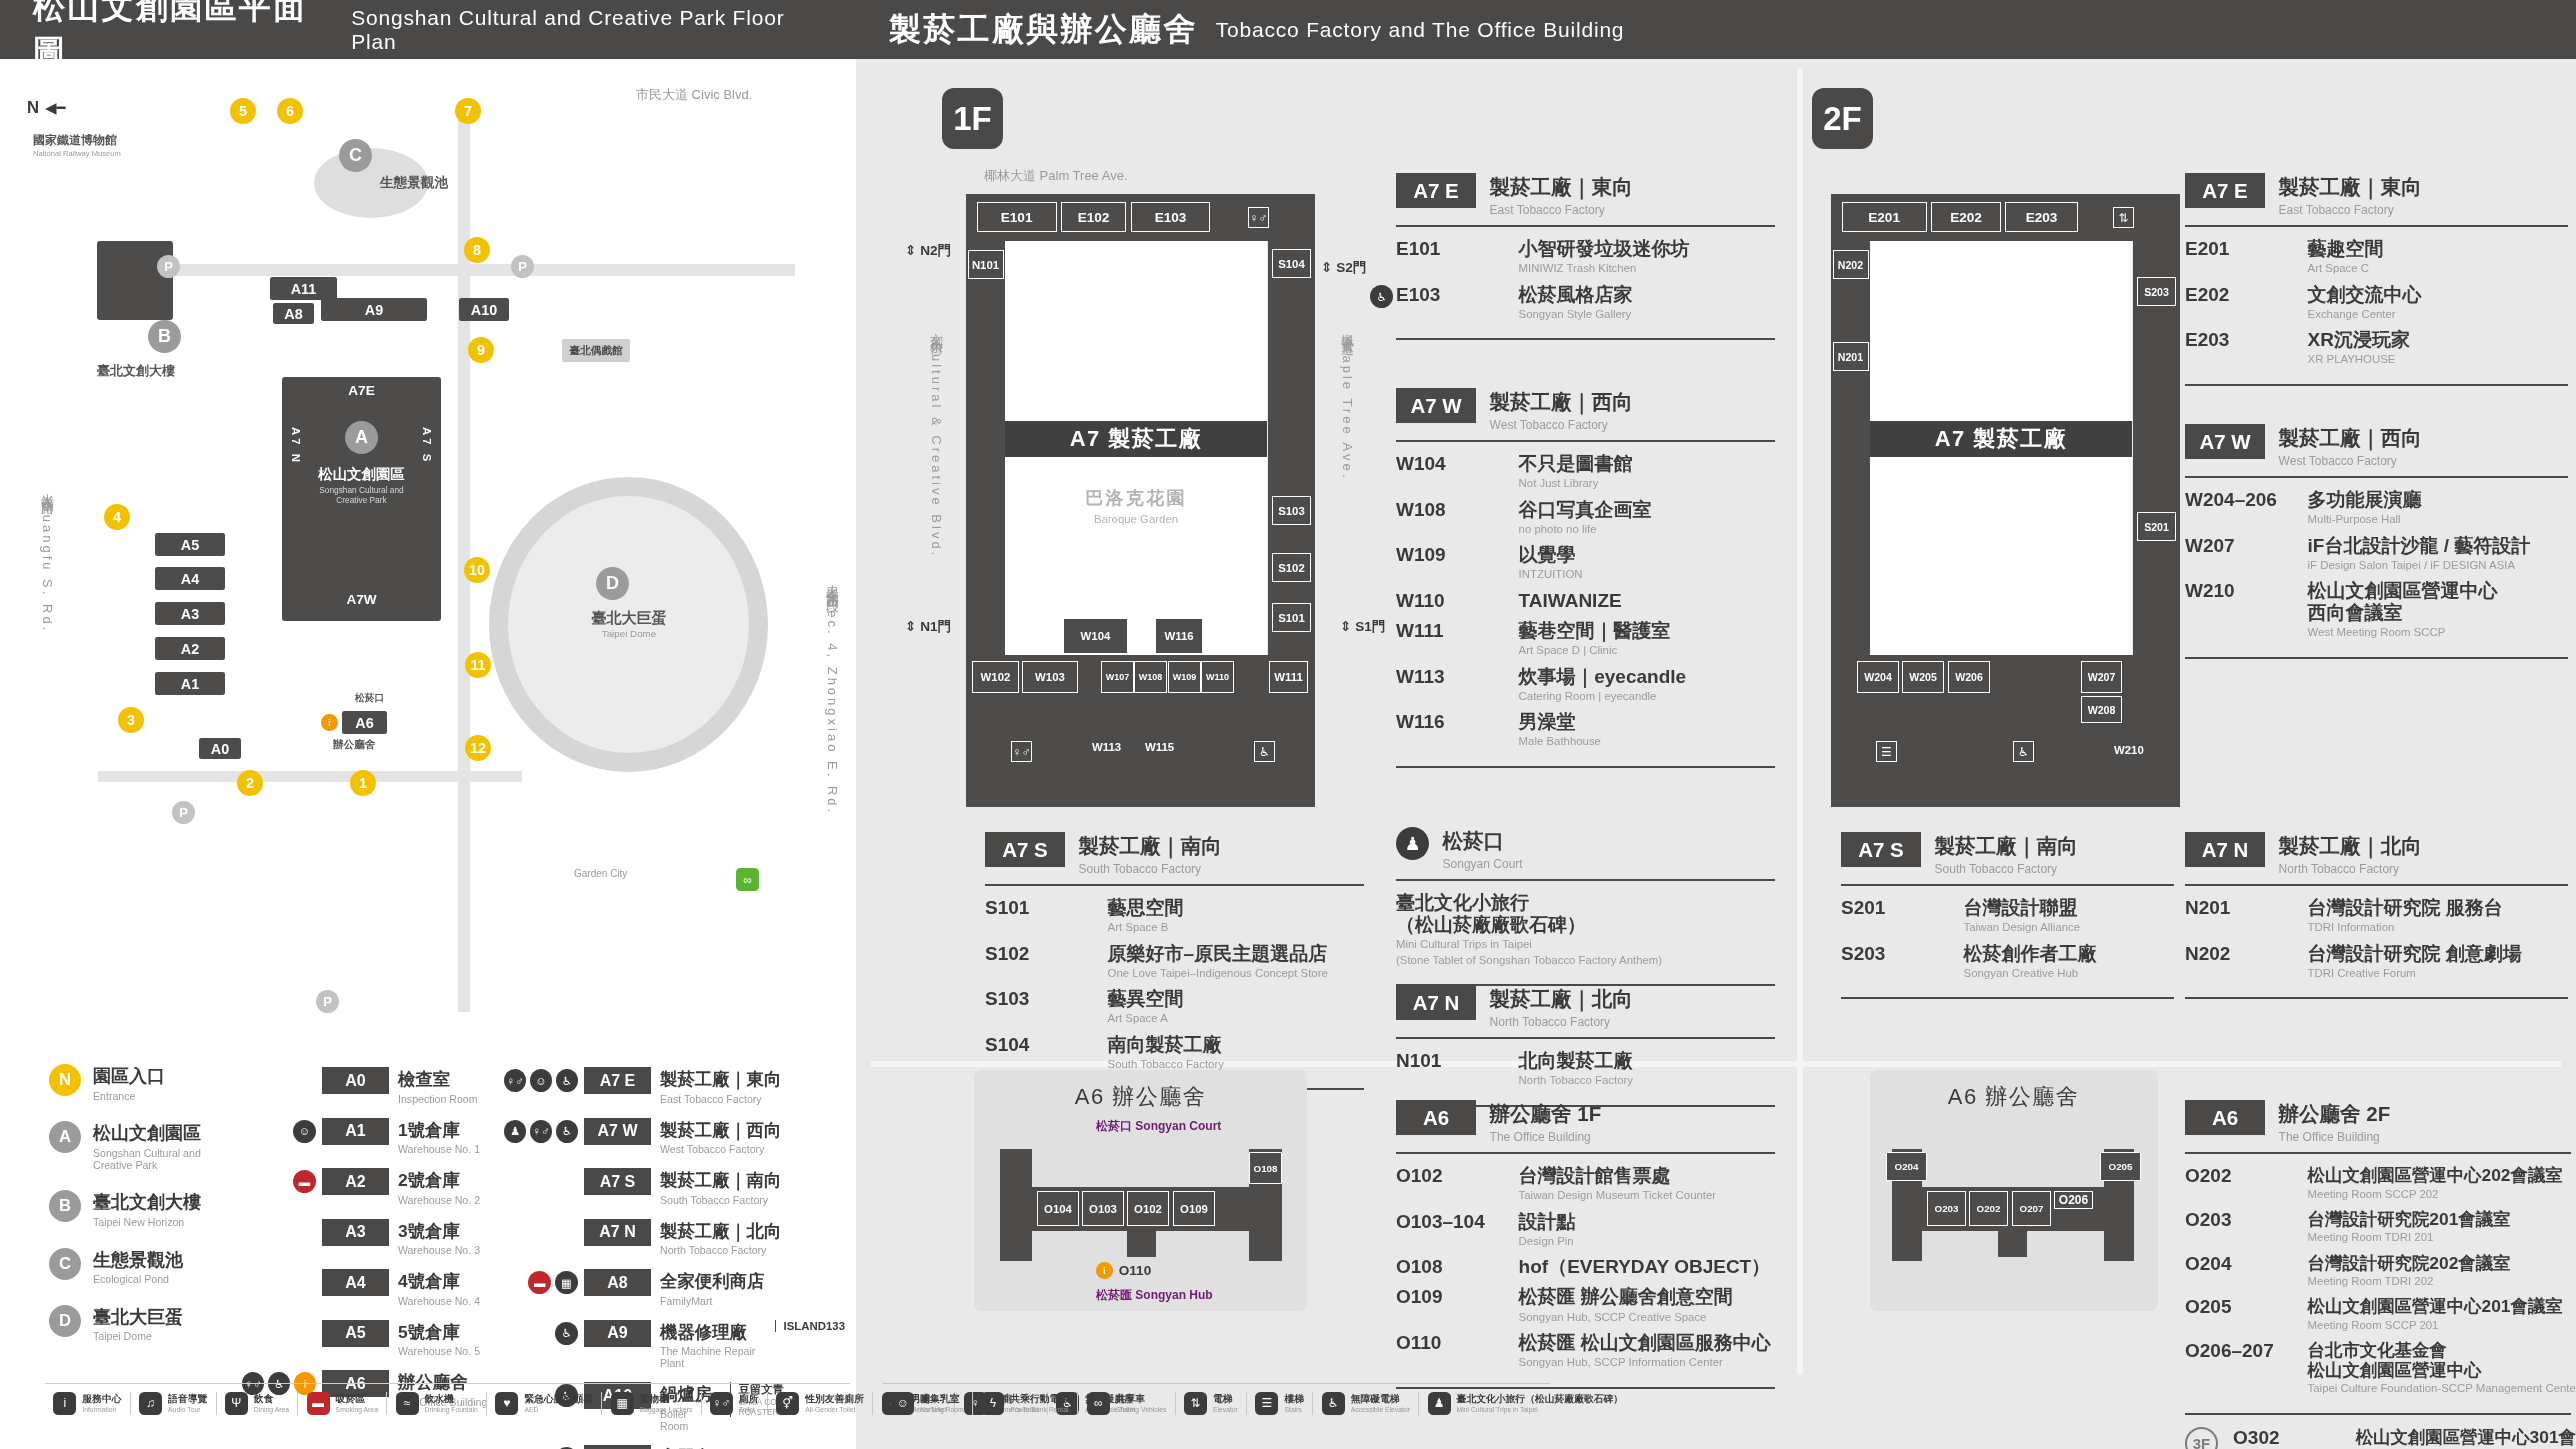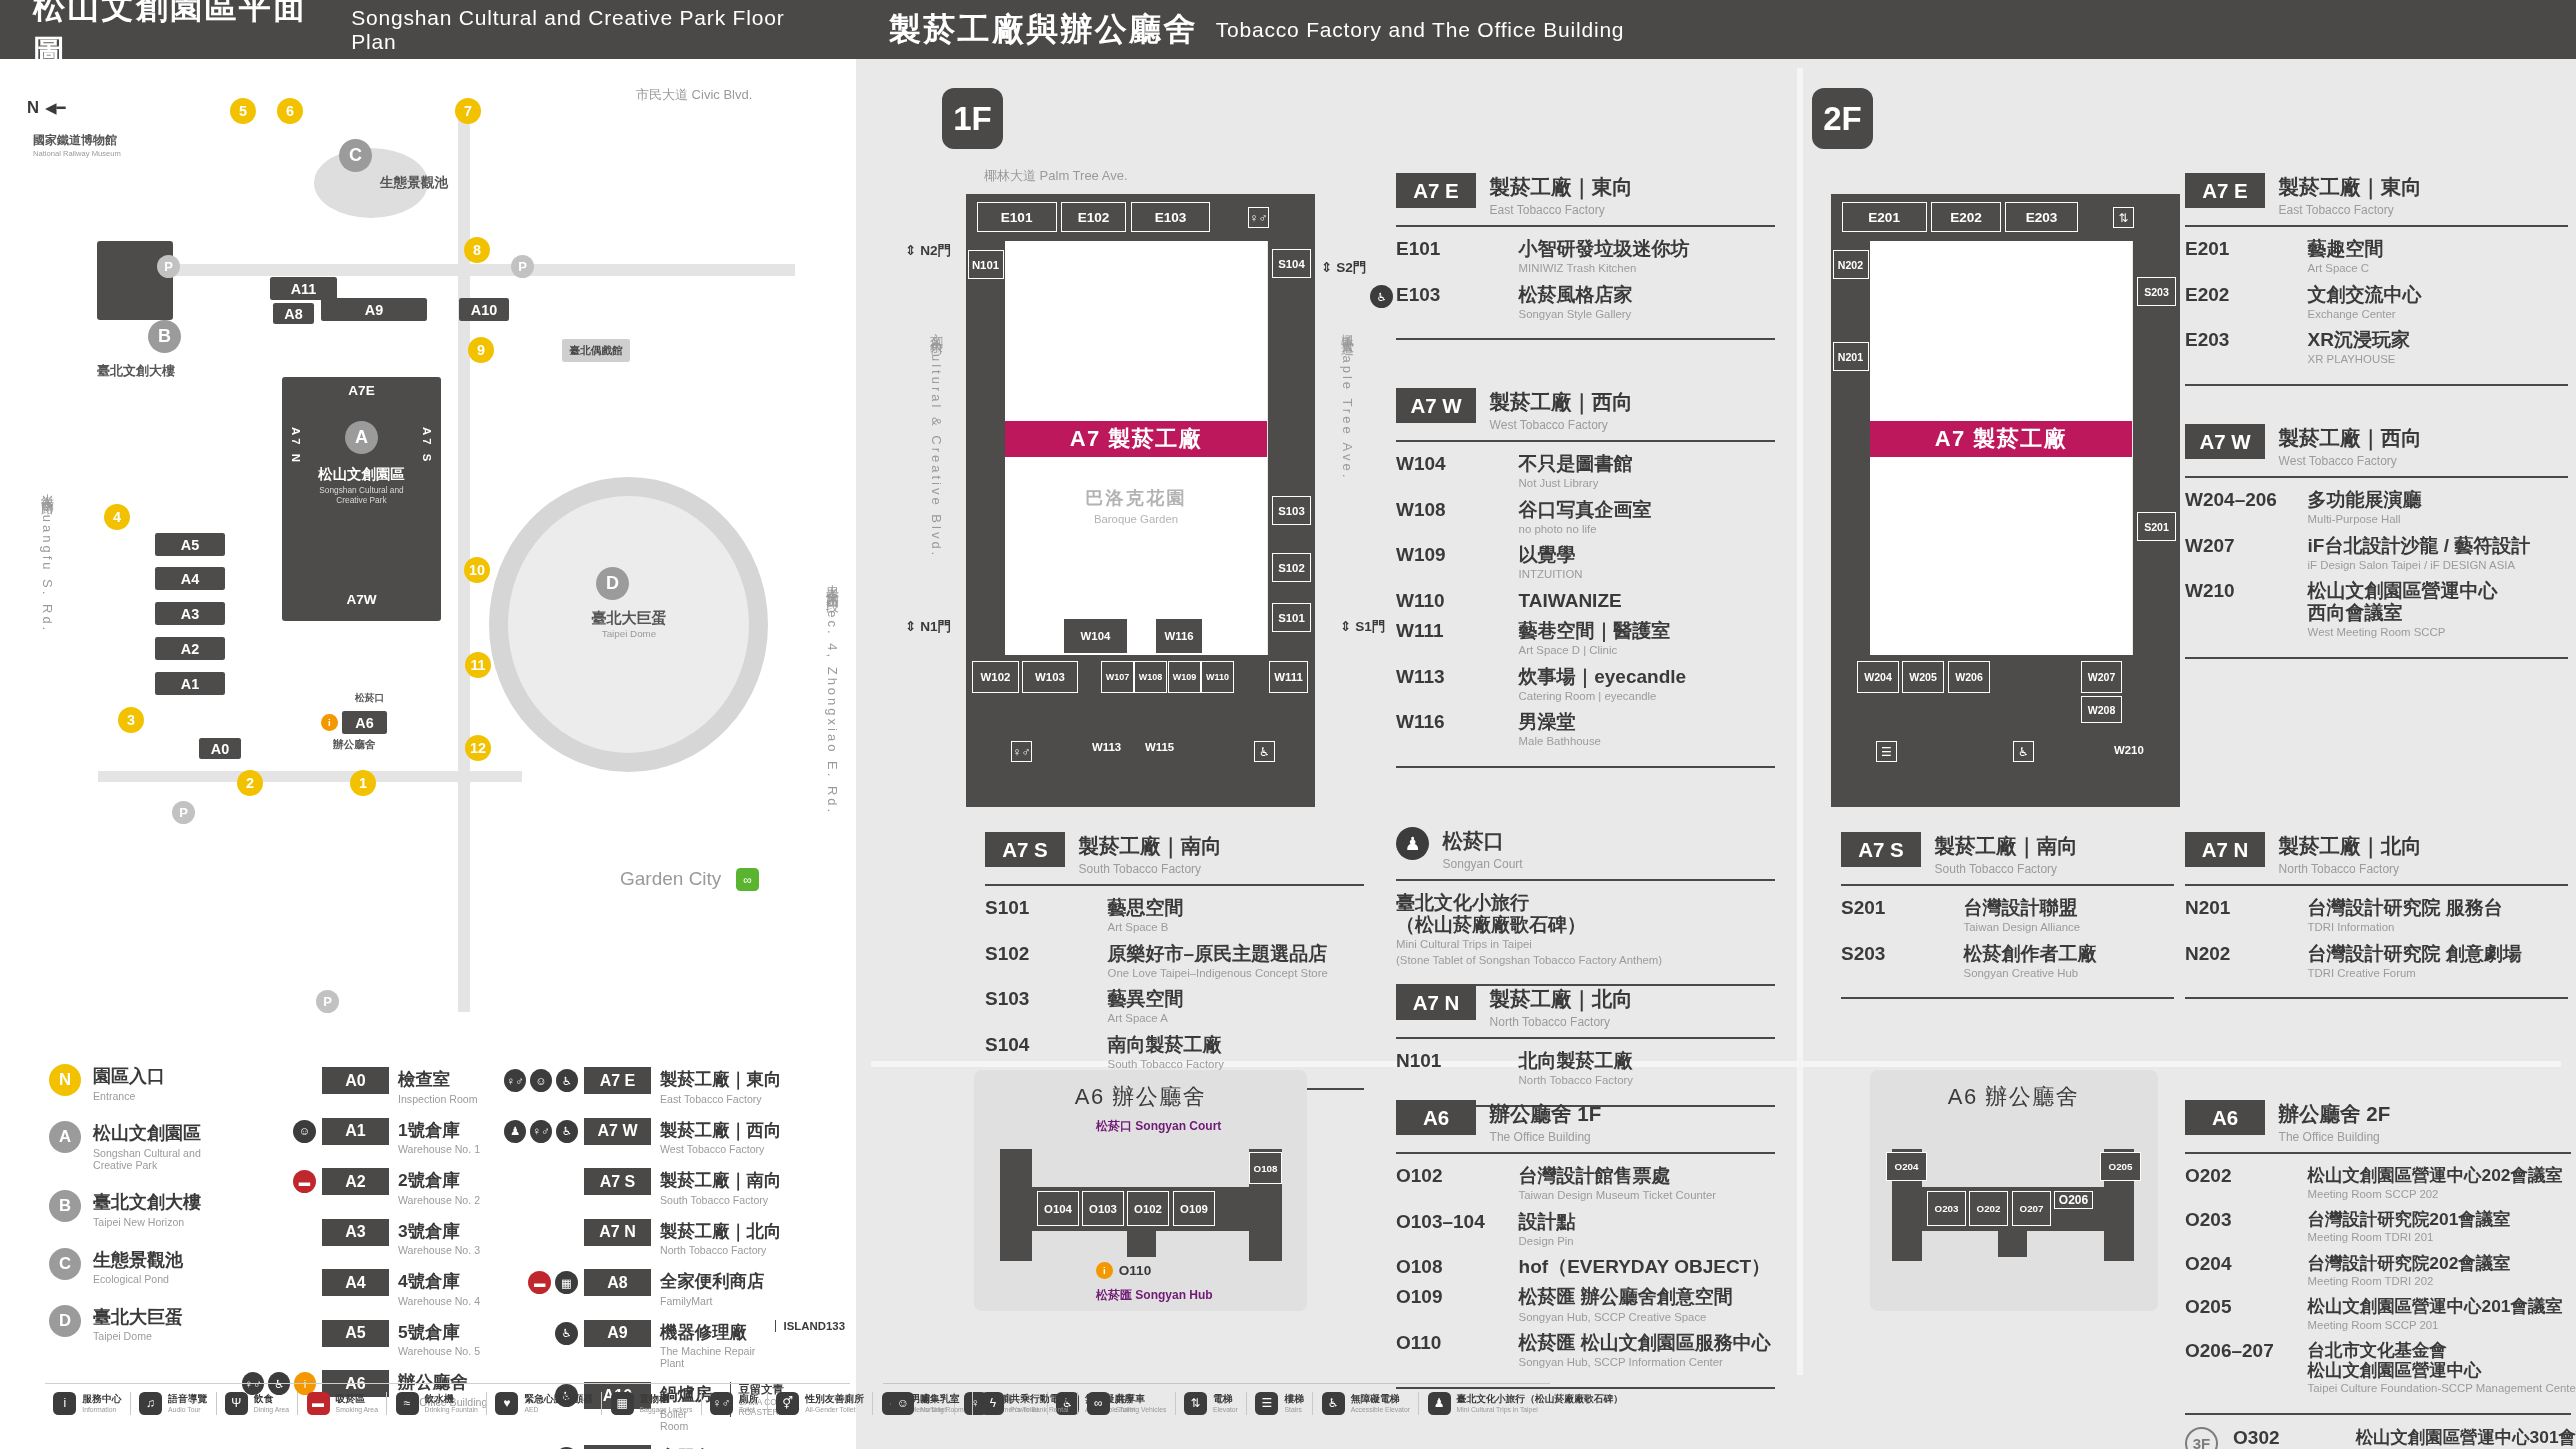"A7 製菸工廠" .crossbar { background: #be185d -> #404040 }
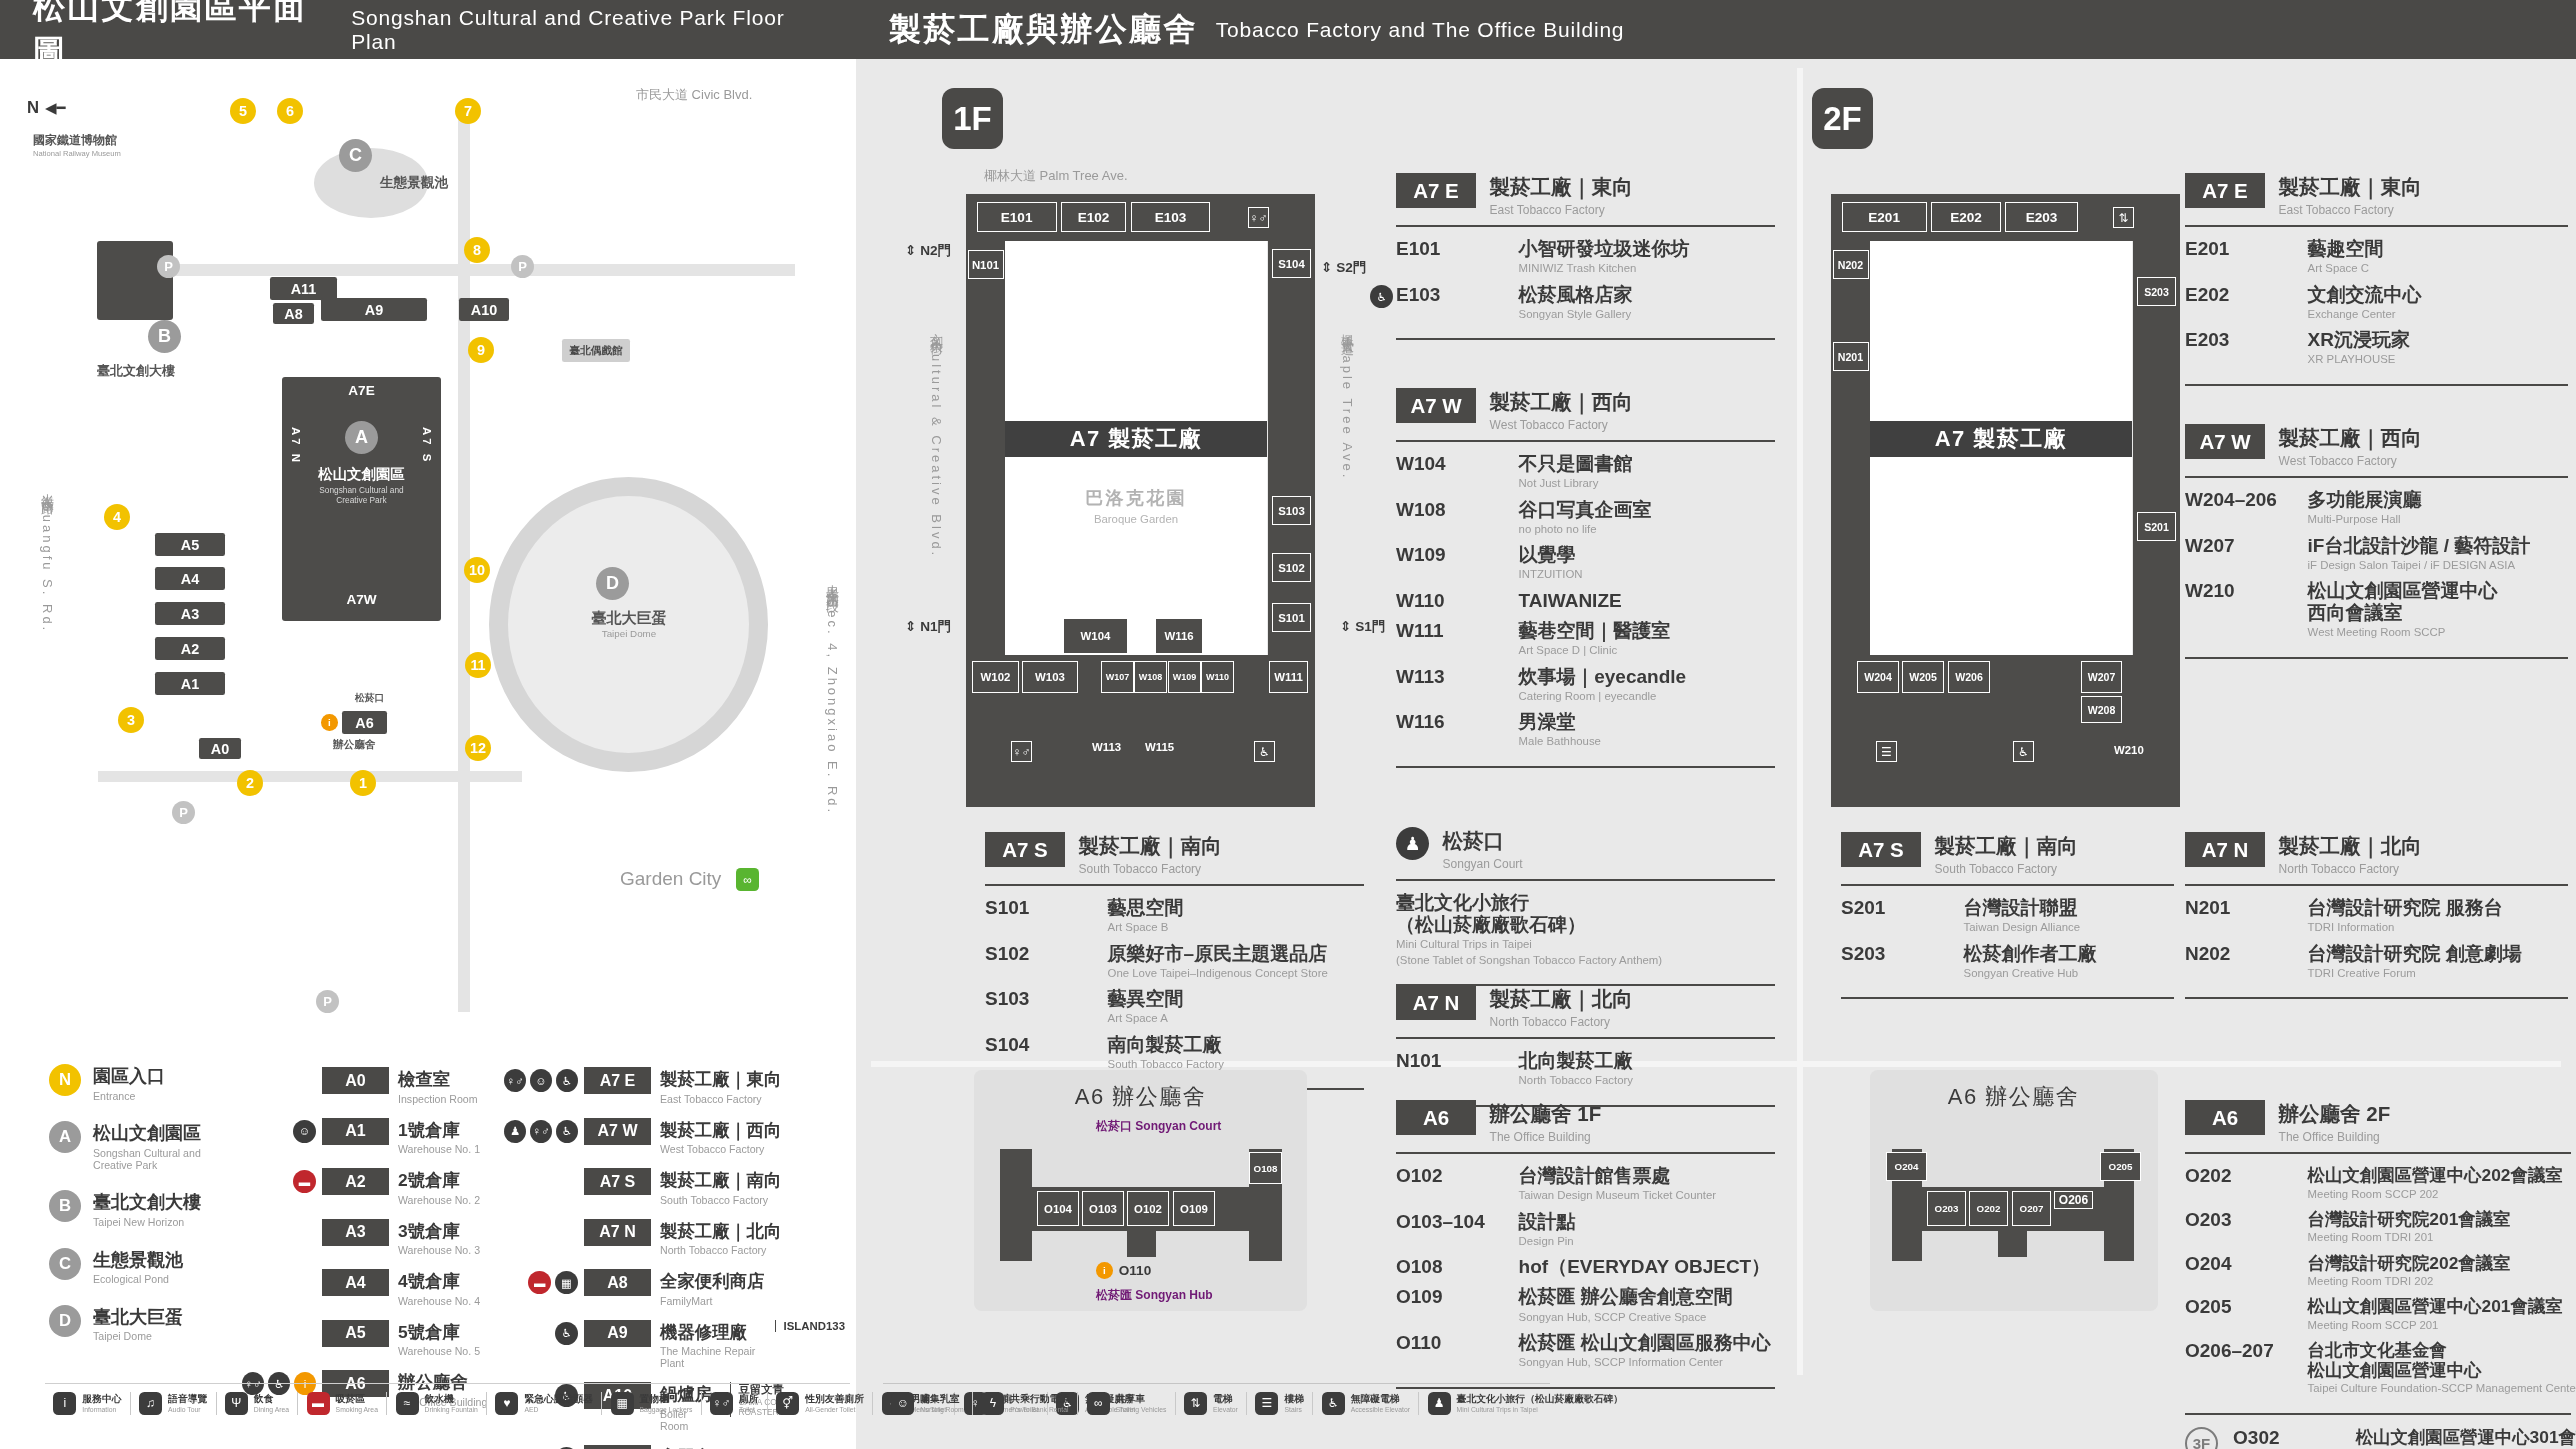"Garden City" div.street { font-size: 19px -> 10px; left: 620px -> 574px }
